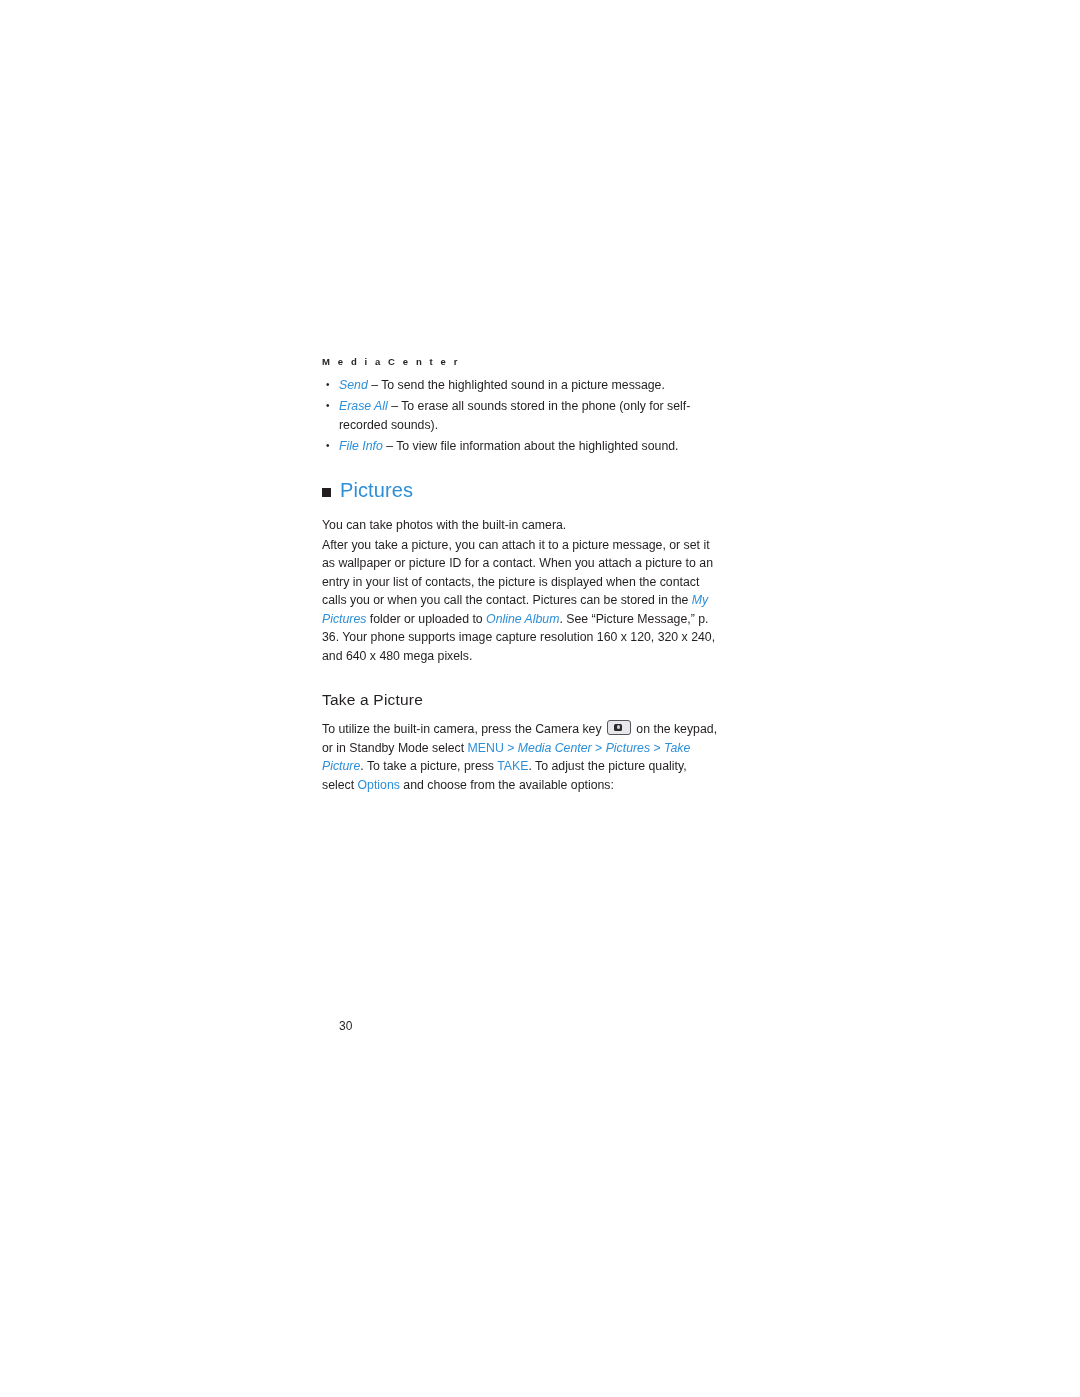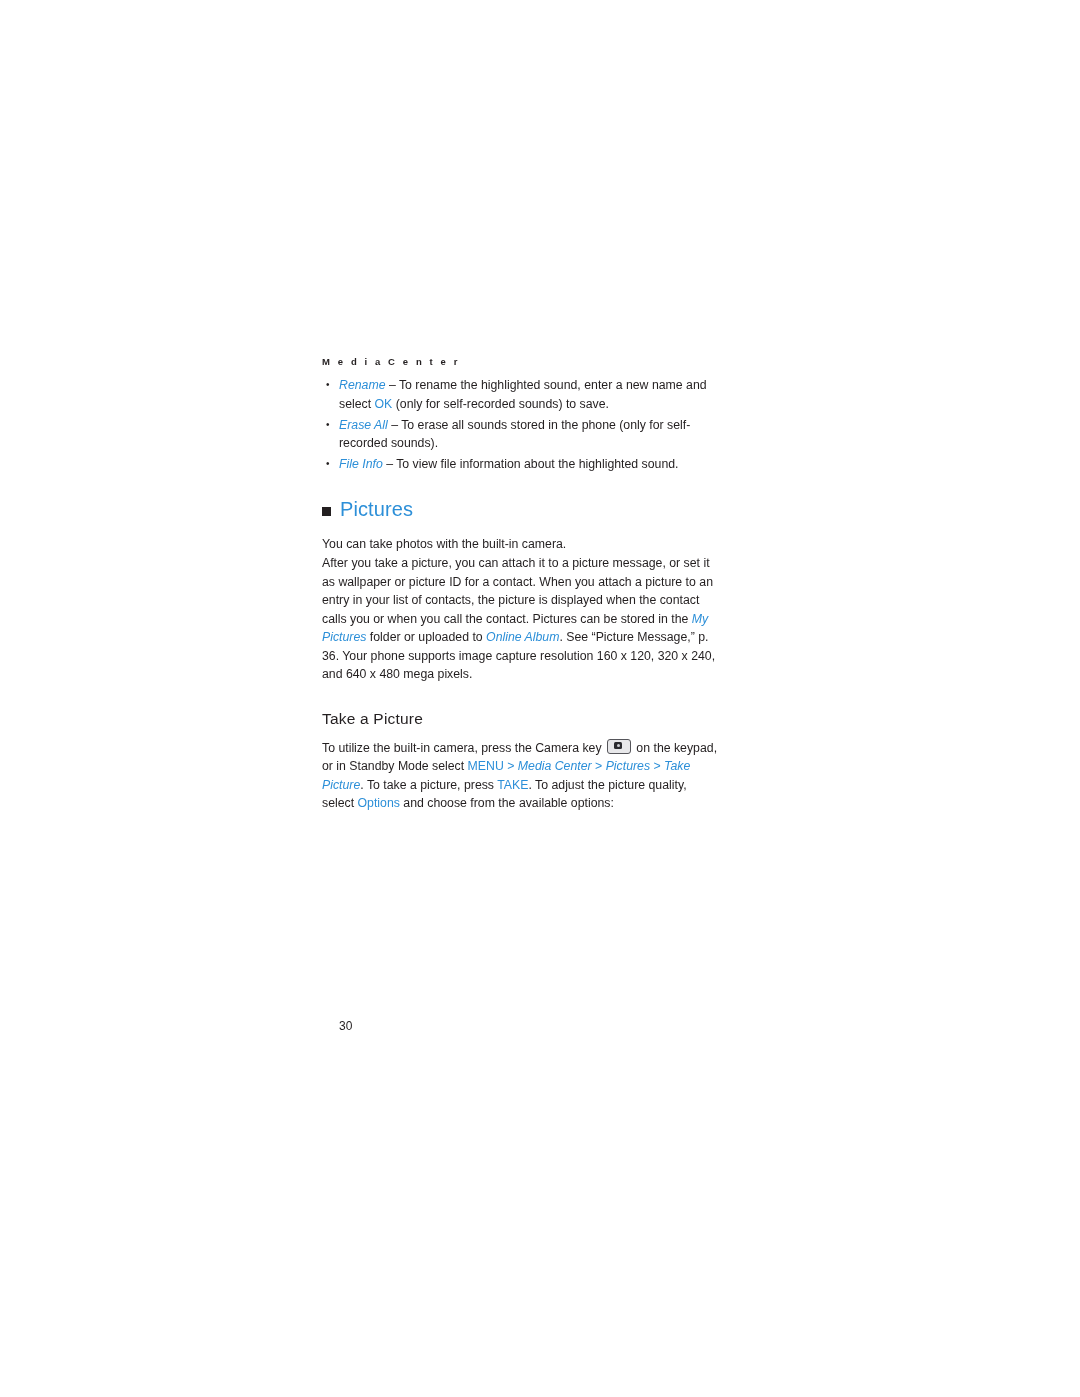"Send – To send the" li.bullet-item { html: none -> <li> <span>Send</span><span> – </span><span>To send the highlighted sound in a picture message.</span> </li> }
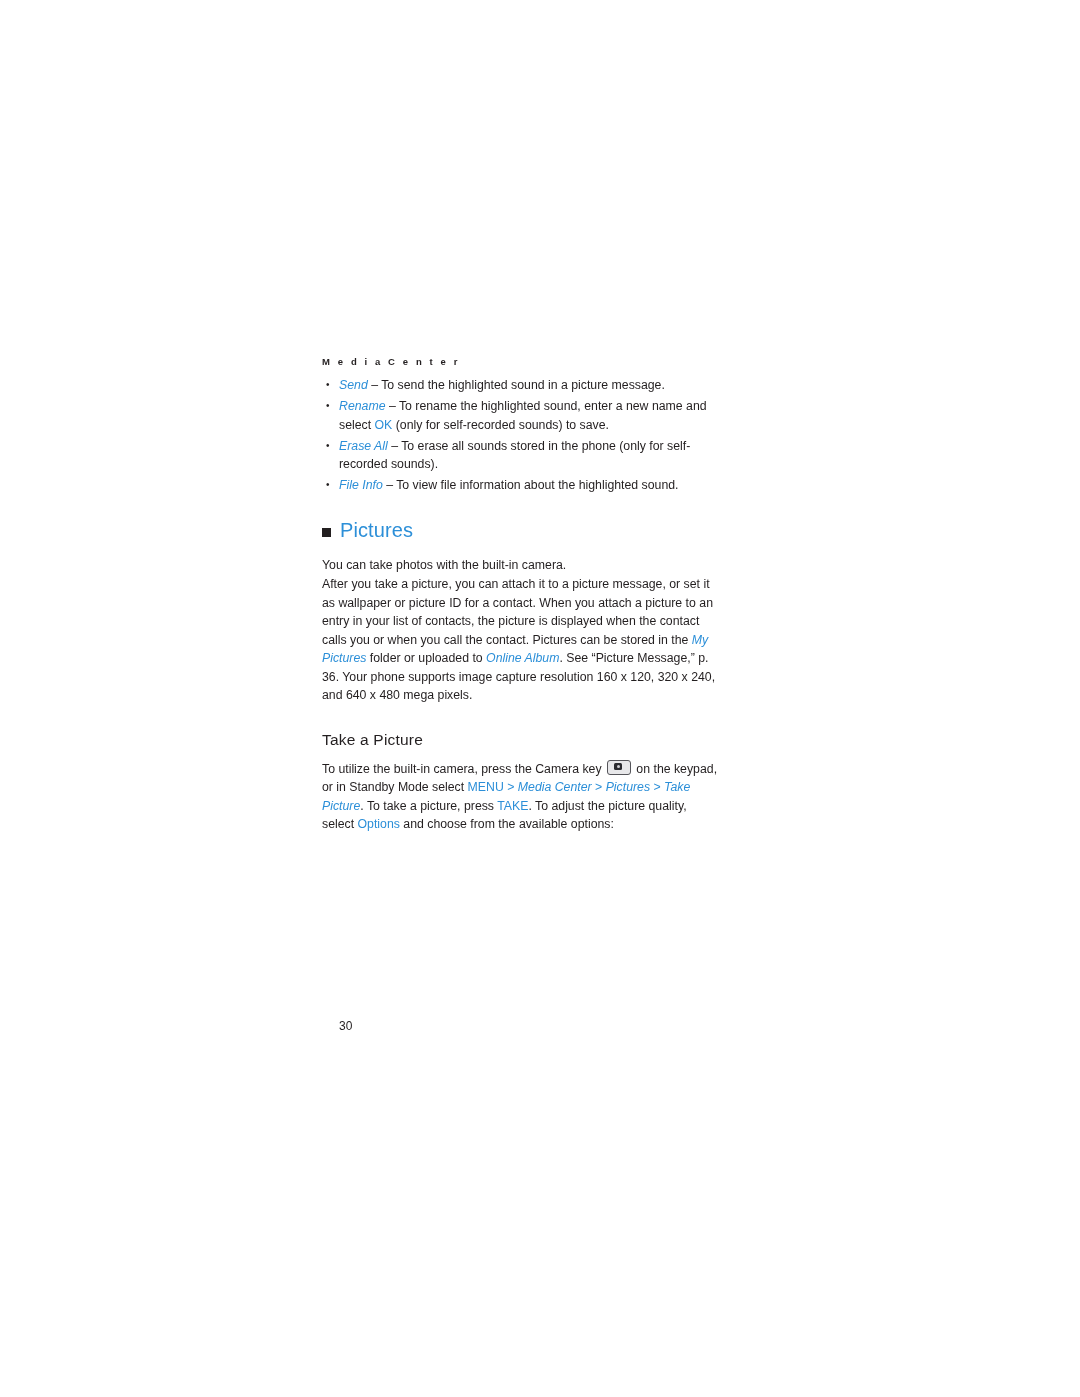"Rename – To rename the" li.bullet-item { html: <li> <span>Rename</span><span> – </span><span>To rename the highlighted sound, enter a new name and select </span><span>OK</span><span> (only for self-recorded sounds) to save.</span> </li> -> none }
